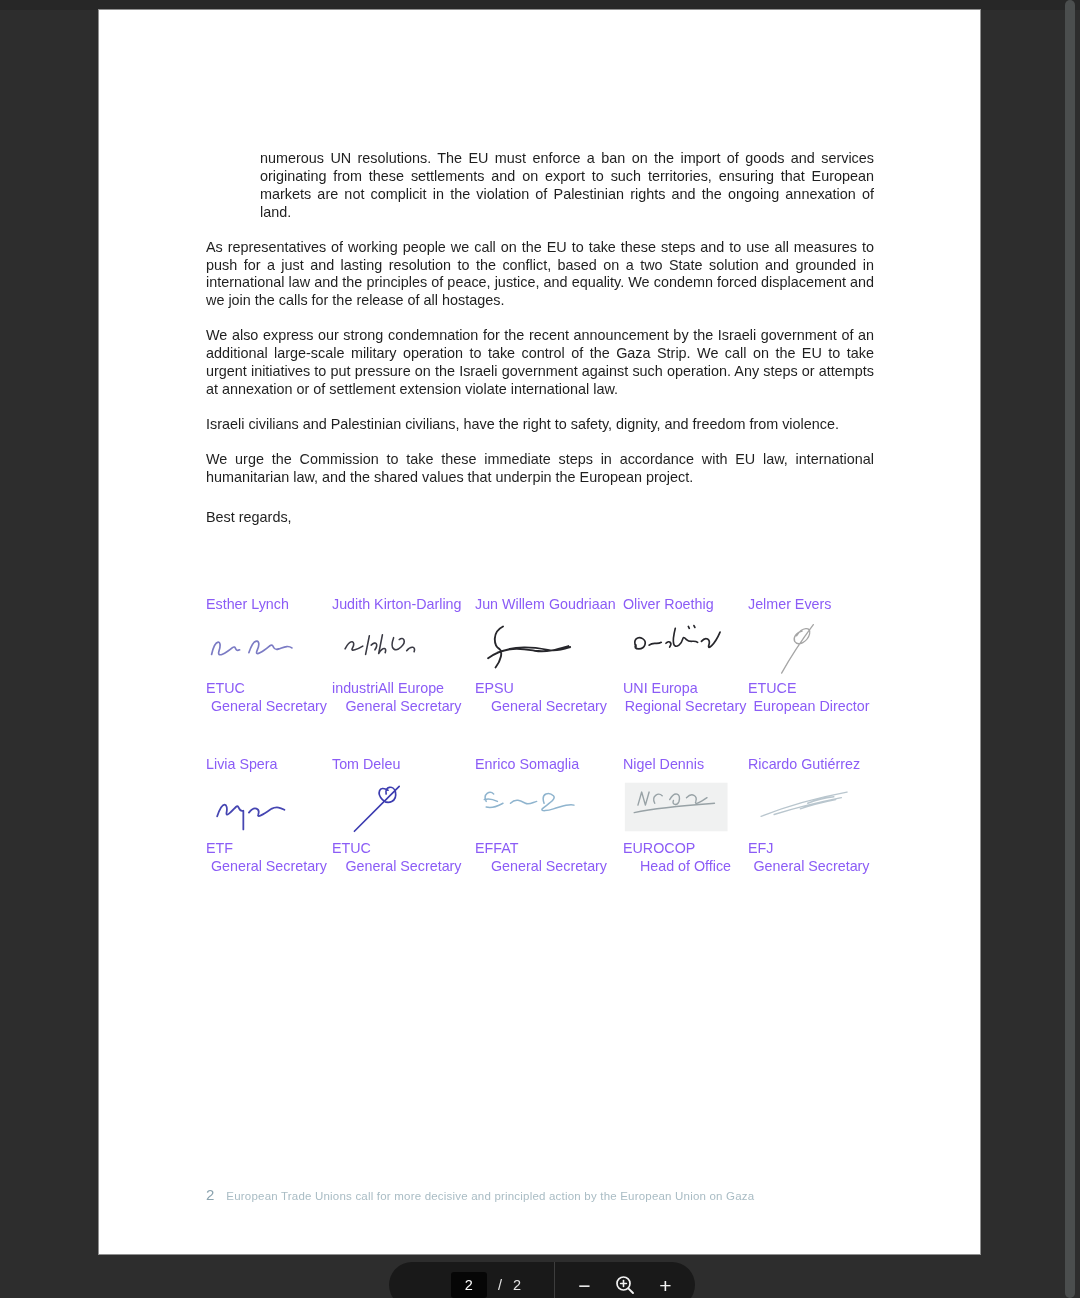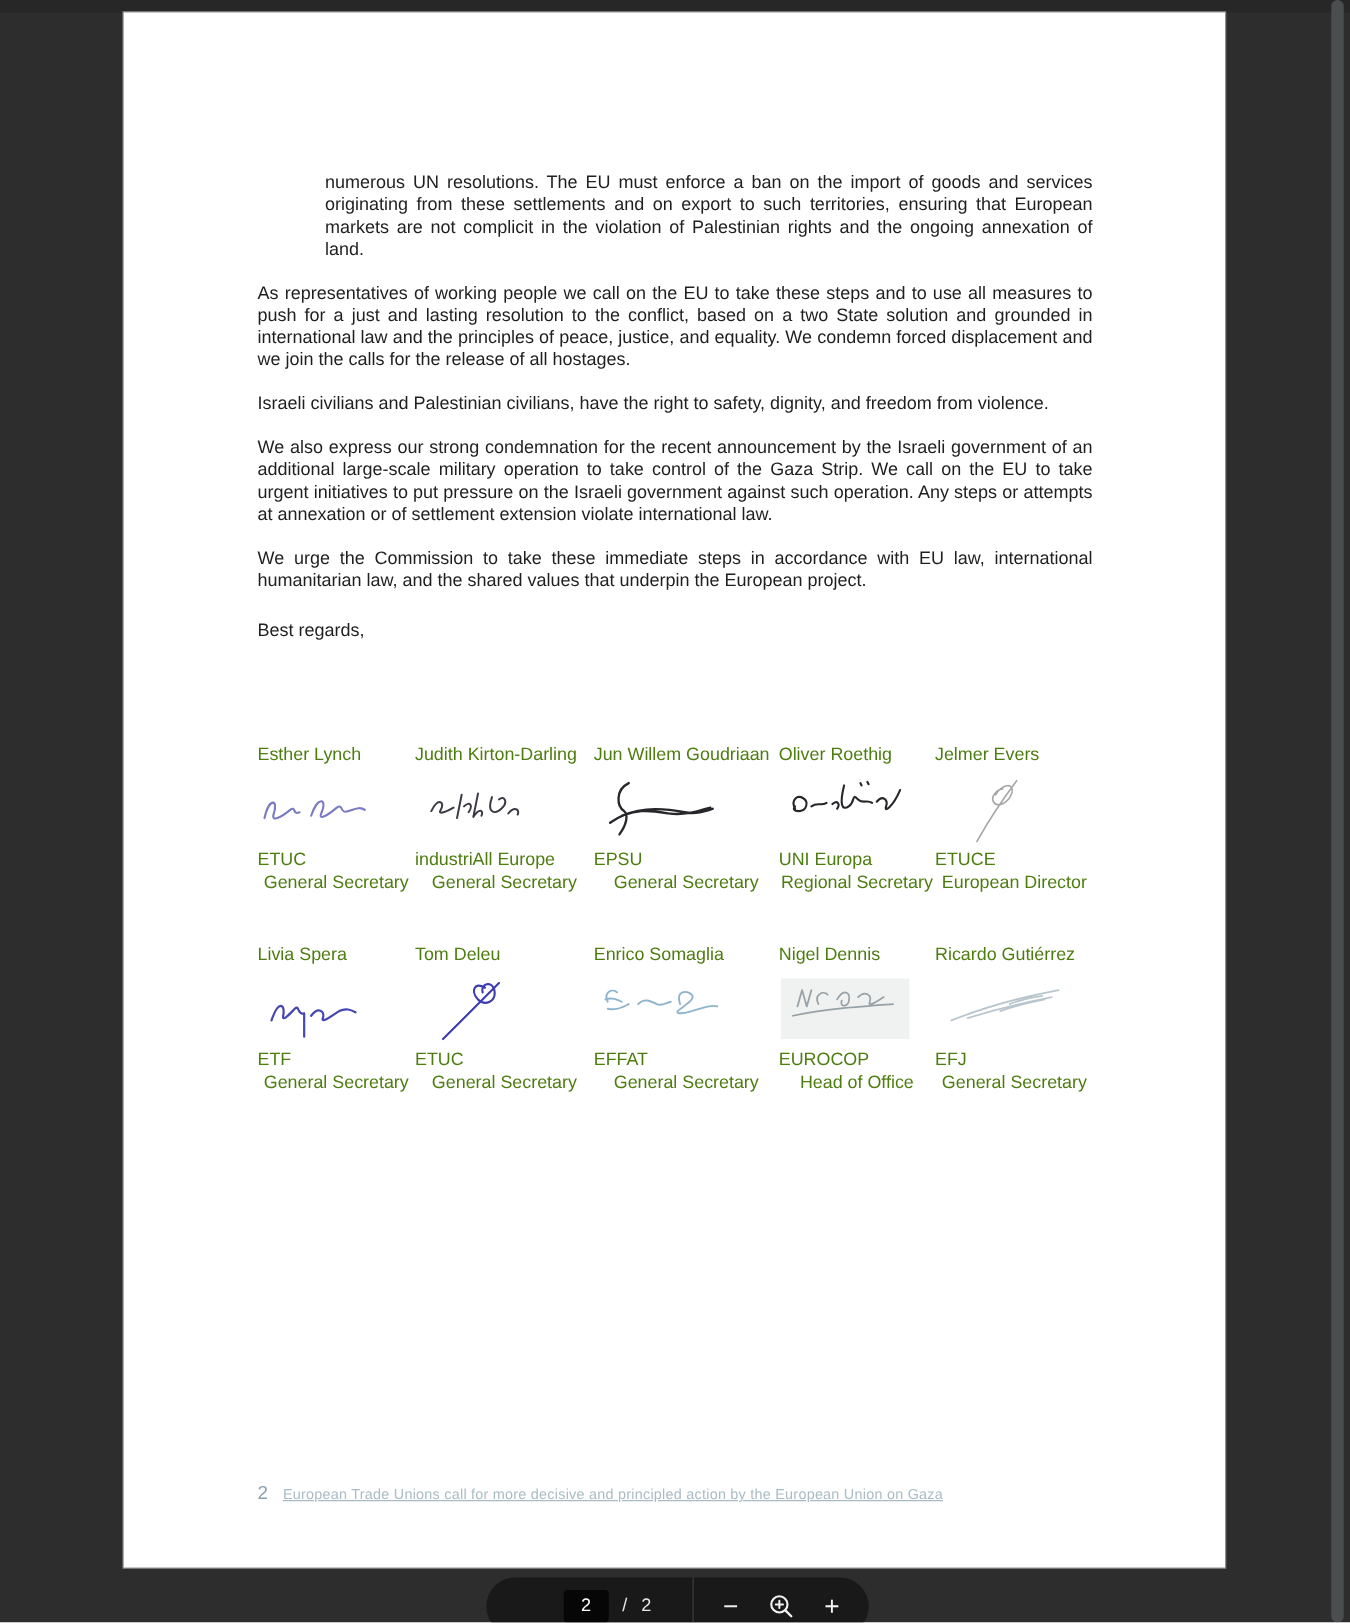"numerous UN resolutions. The EU" .doc-body { top: 128px -> 140px }
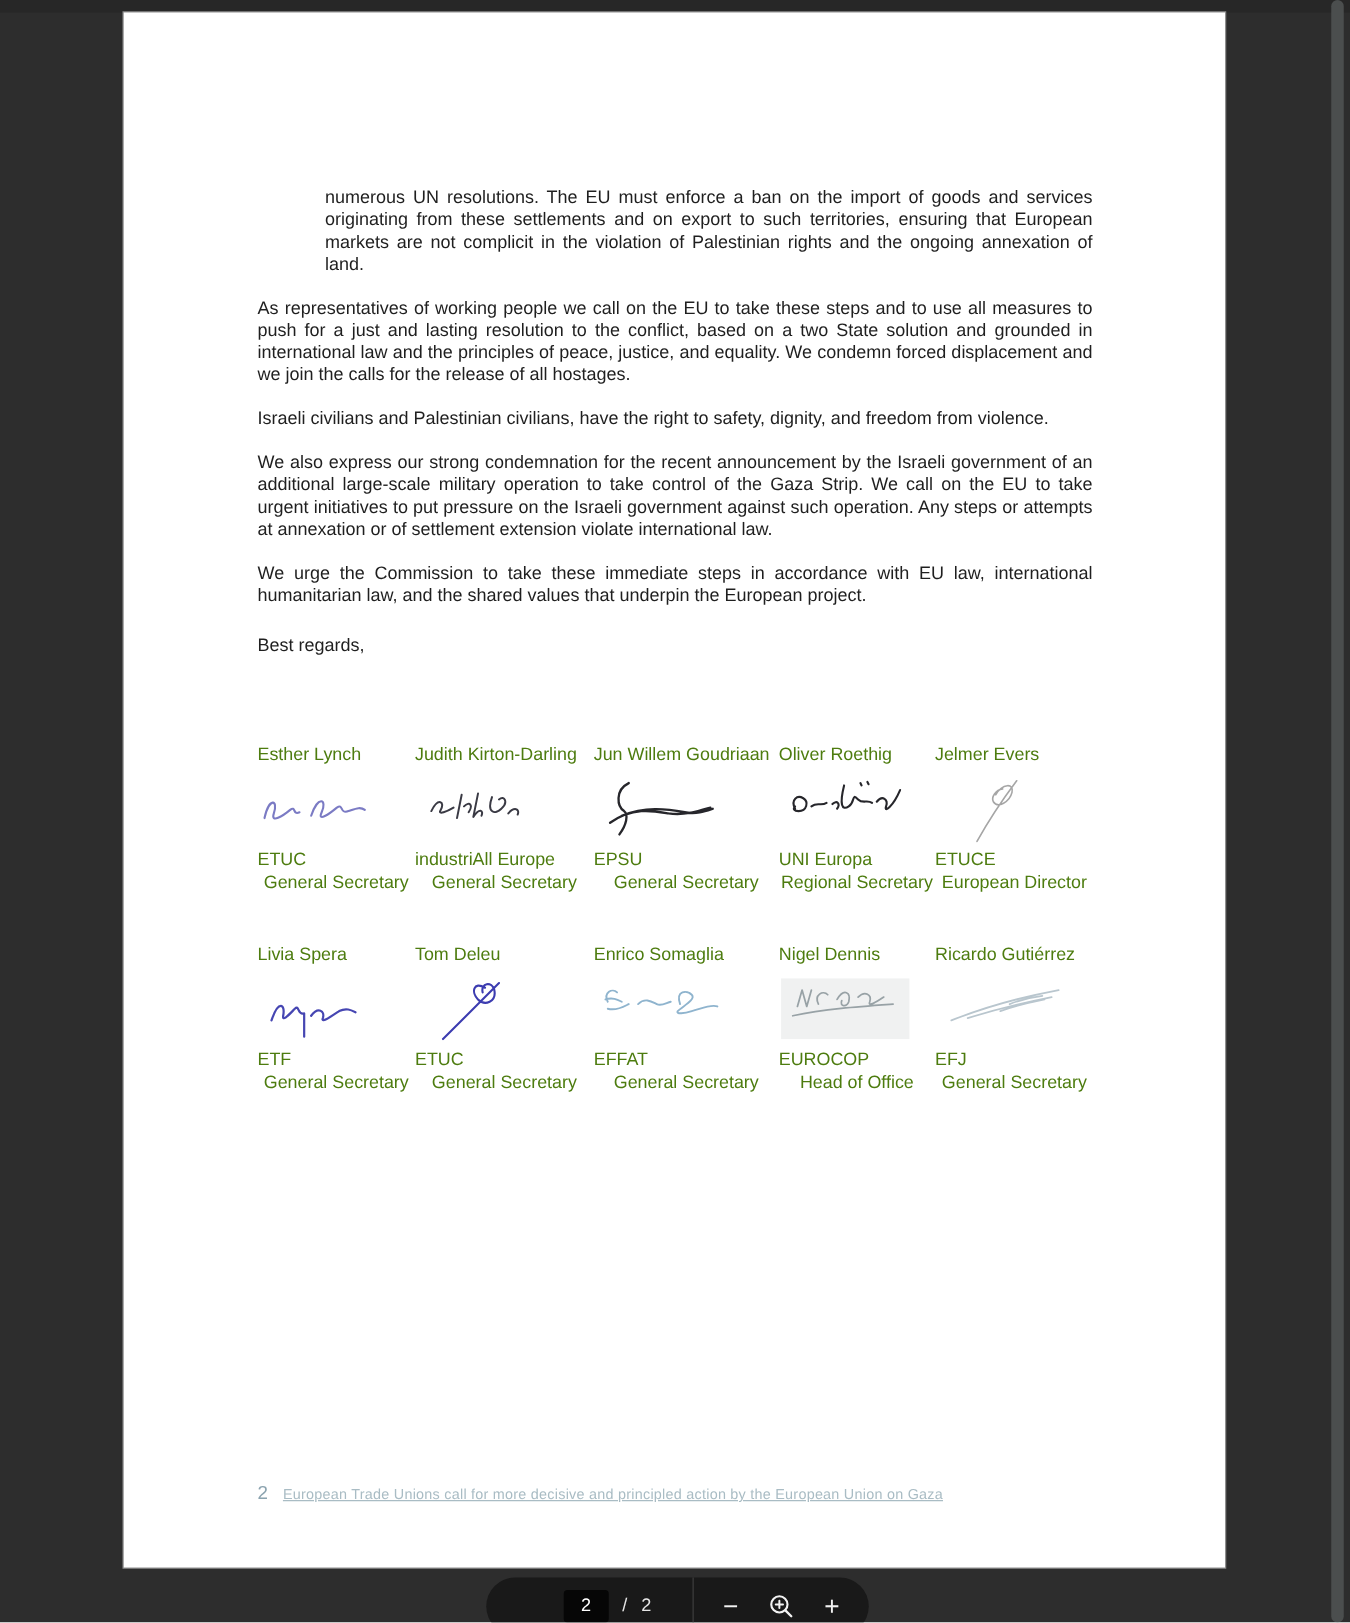"Israeli civilians and Palestinian" p { order: before "We also express our strong" -> after "We also express our strong" }
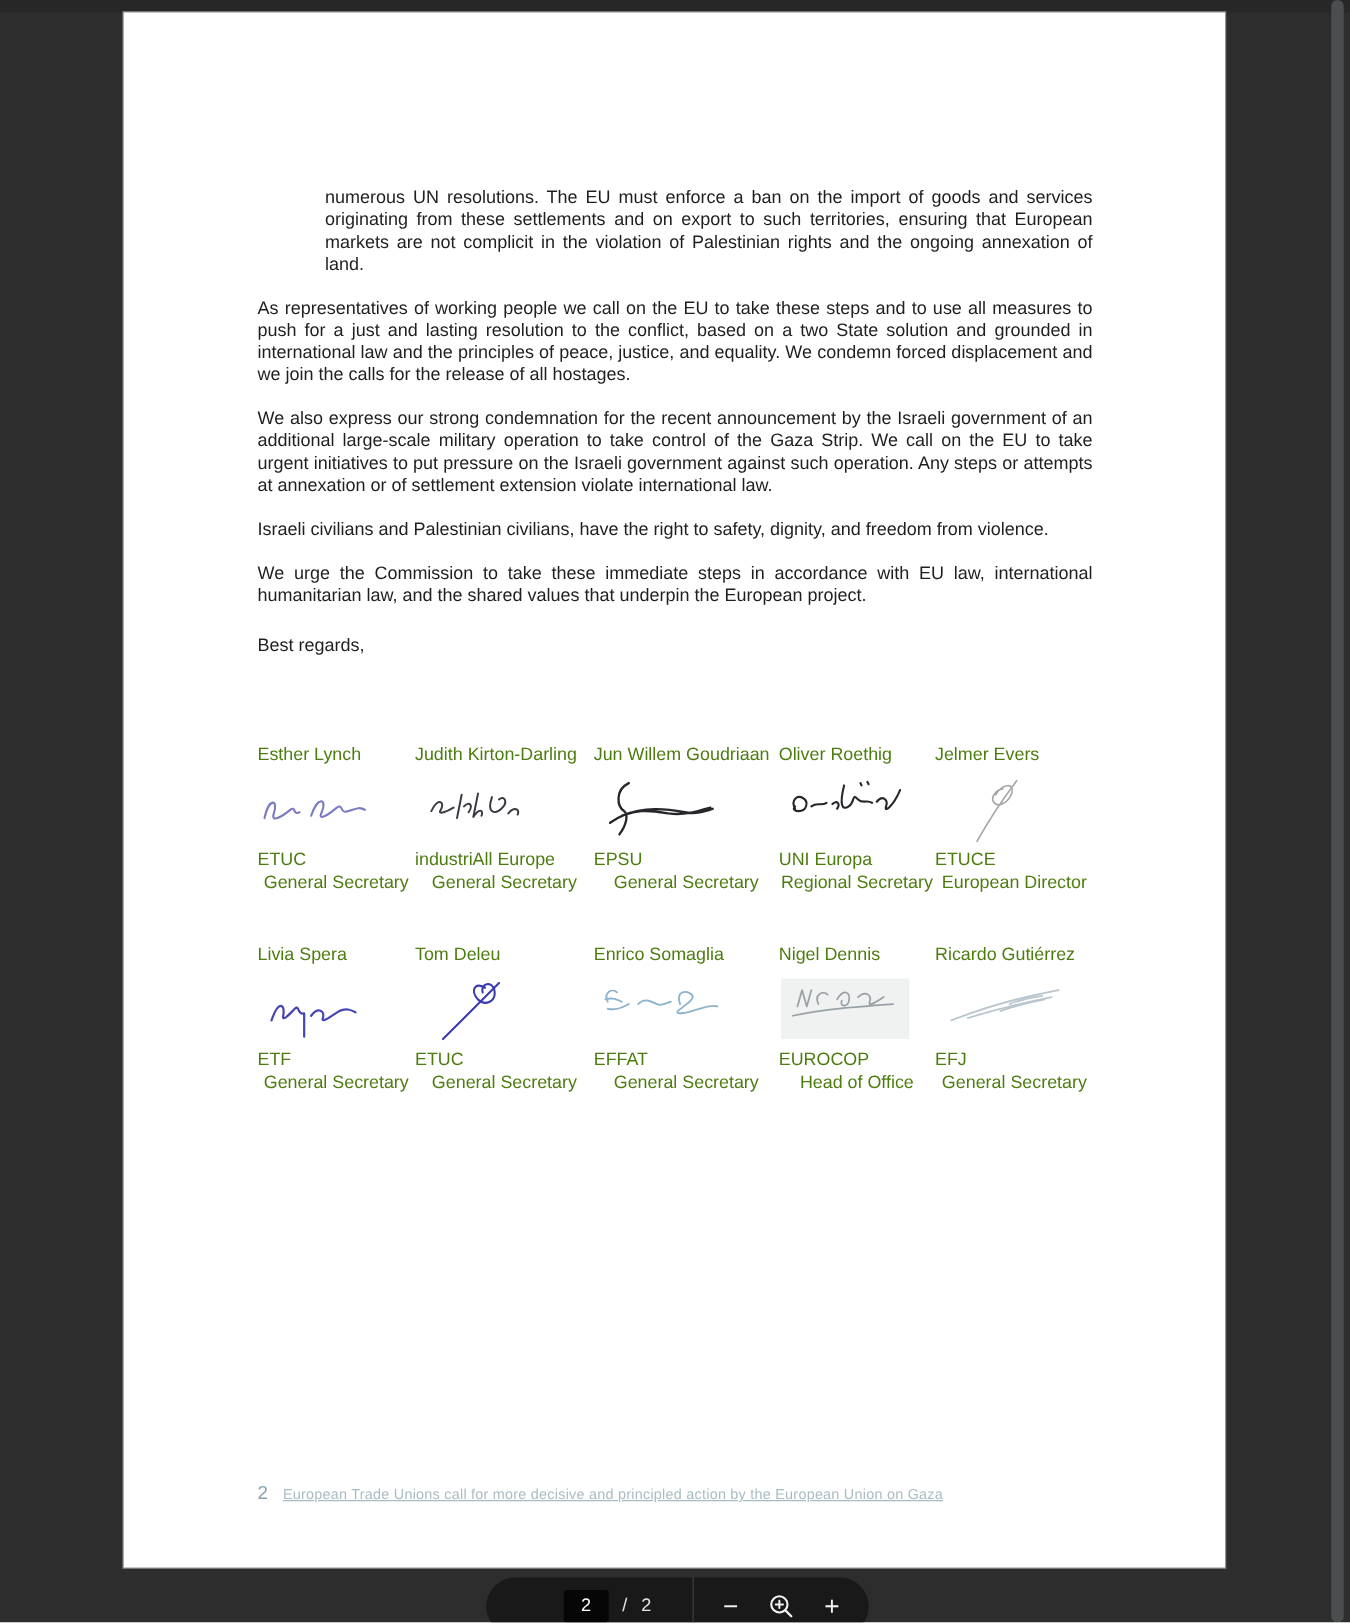"Esther Lynch" .sign-grid { color: #4d7c0f -> #8b5cf6 }
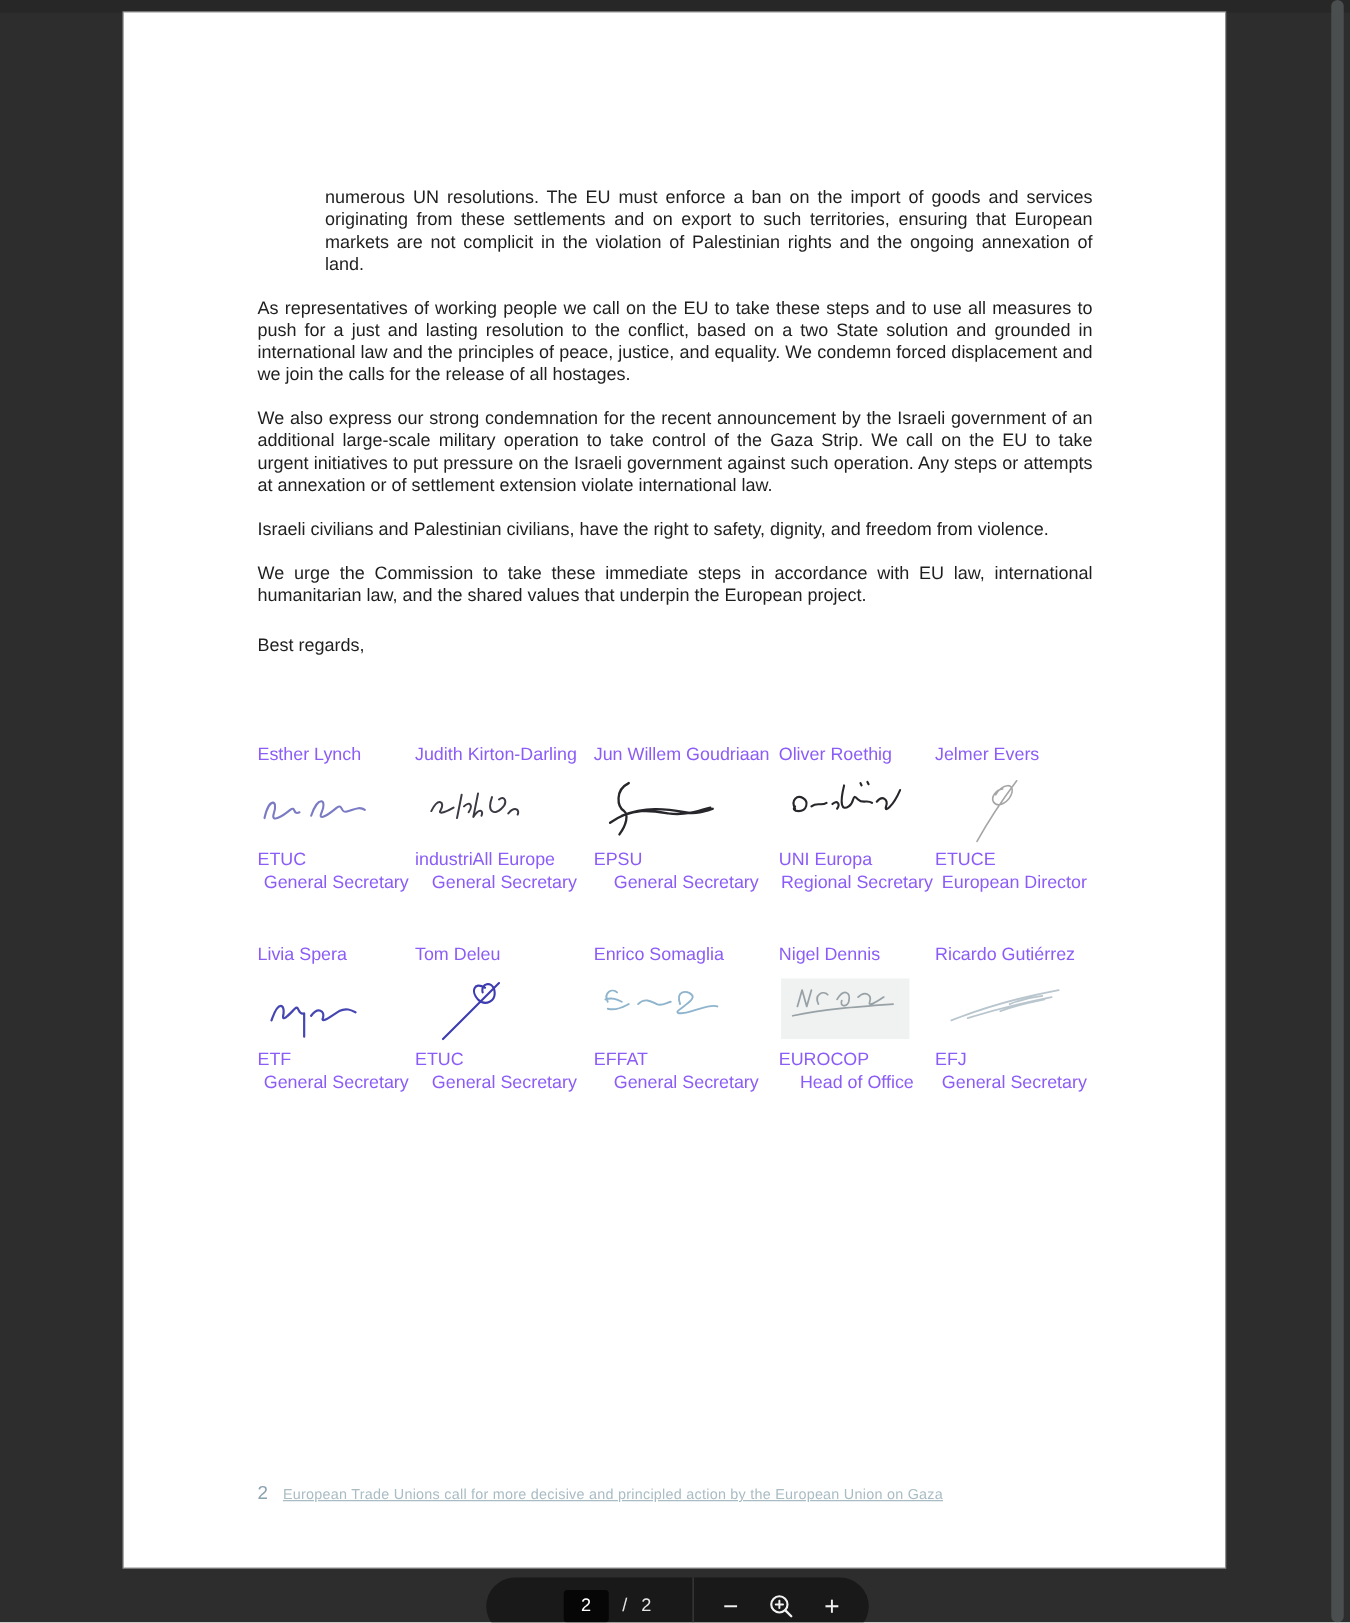"European Trade Unions call for" .footer-title { text-decoration: underline -> none }
